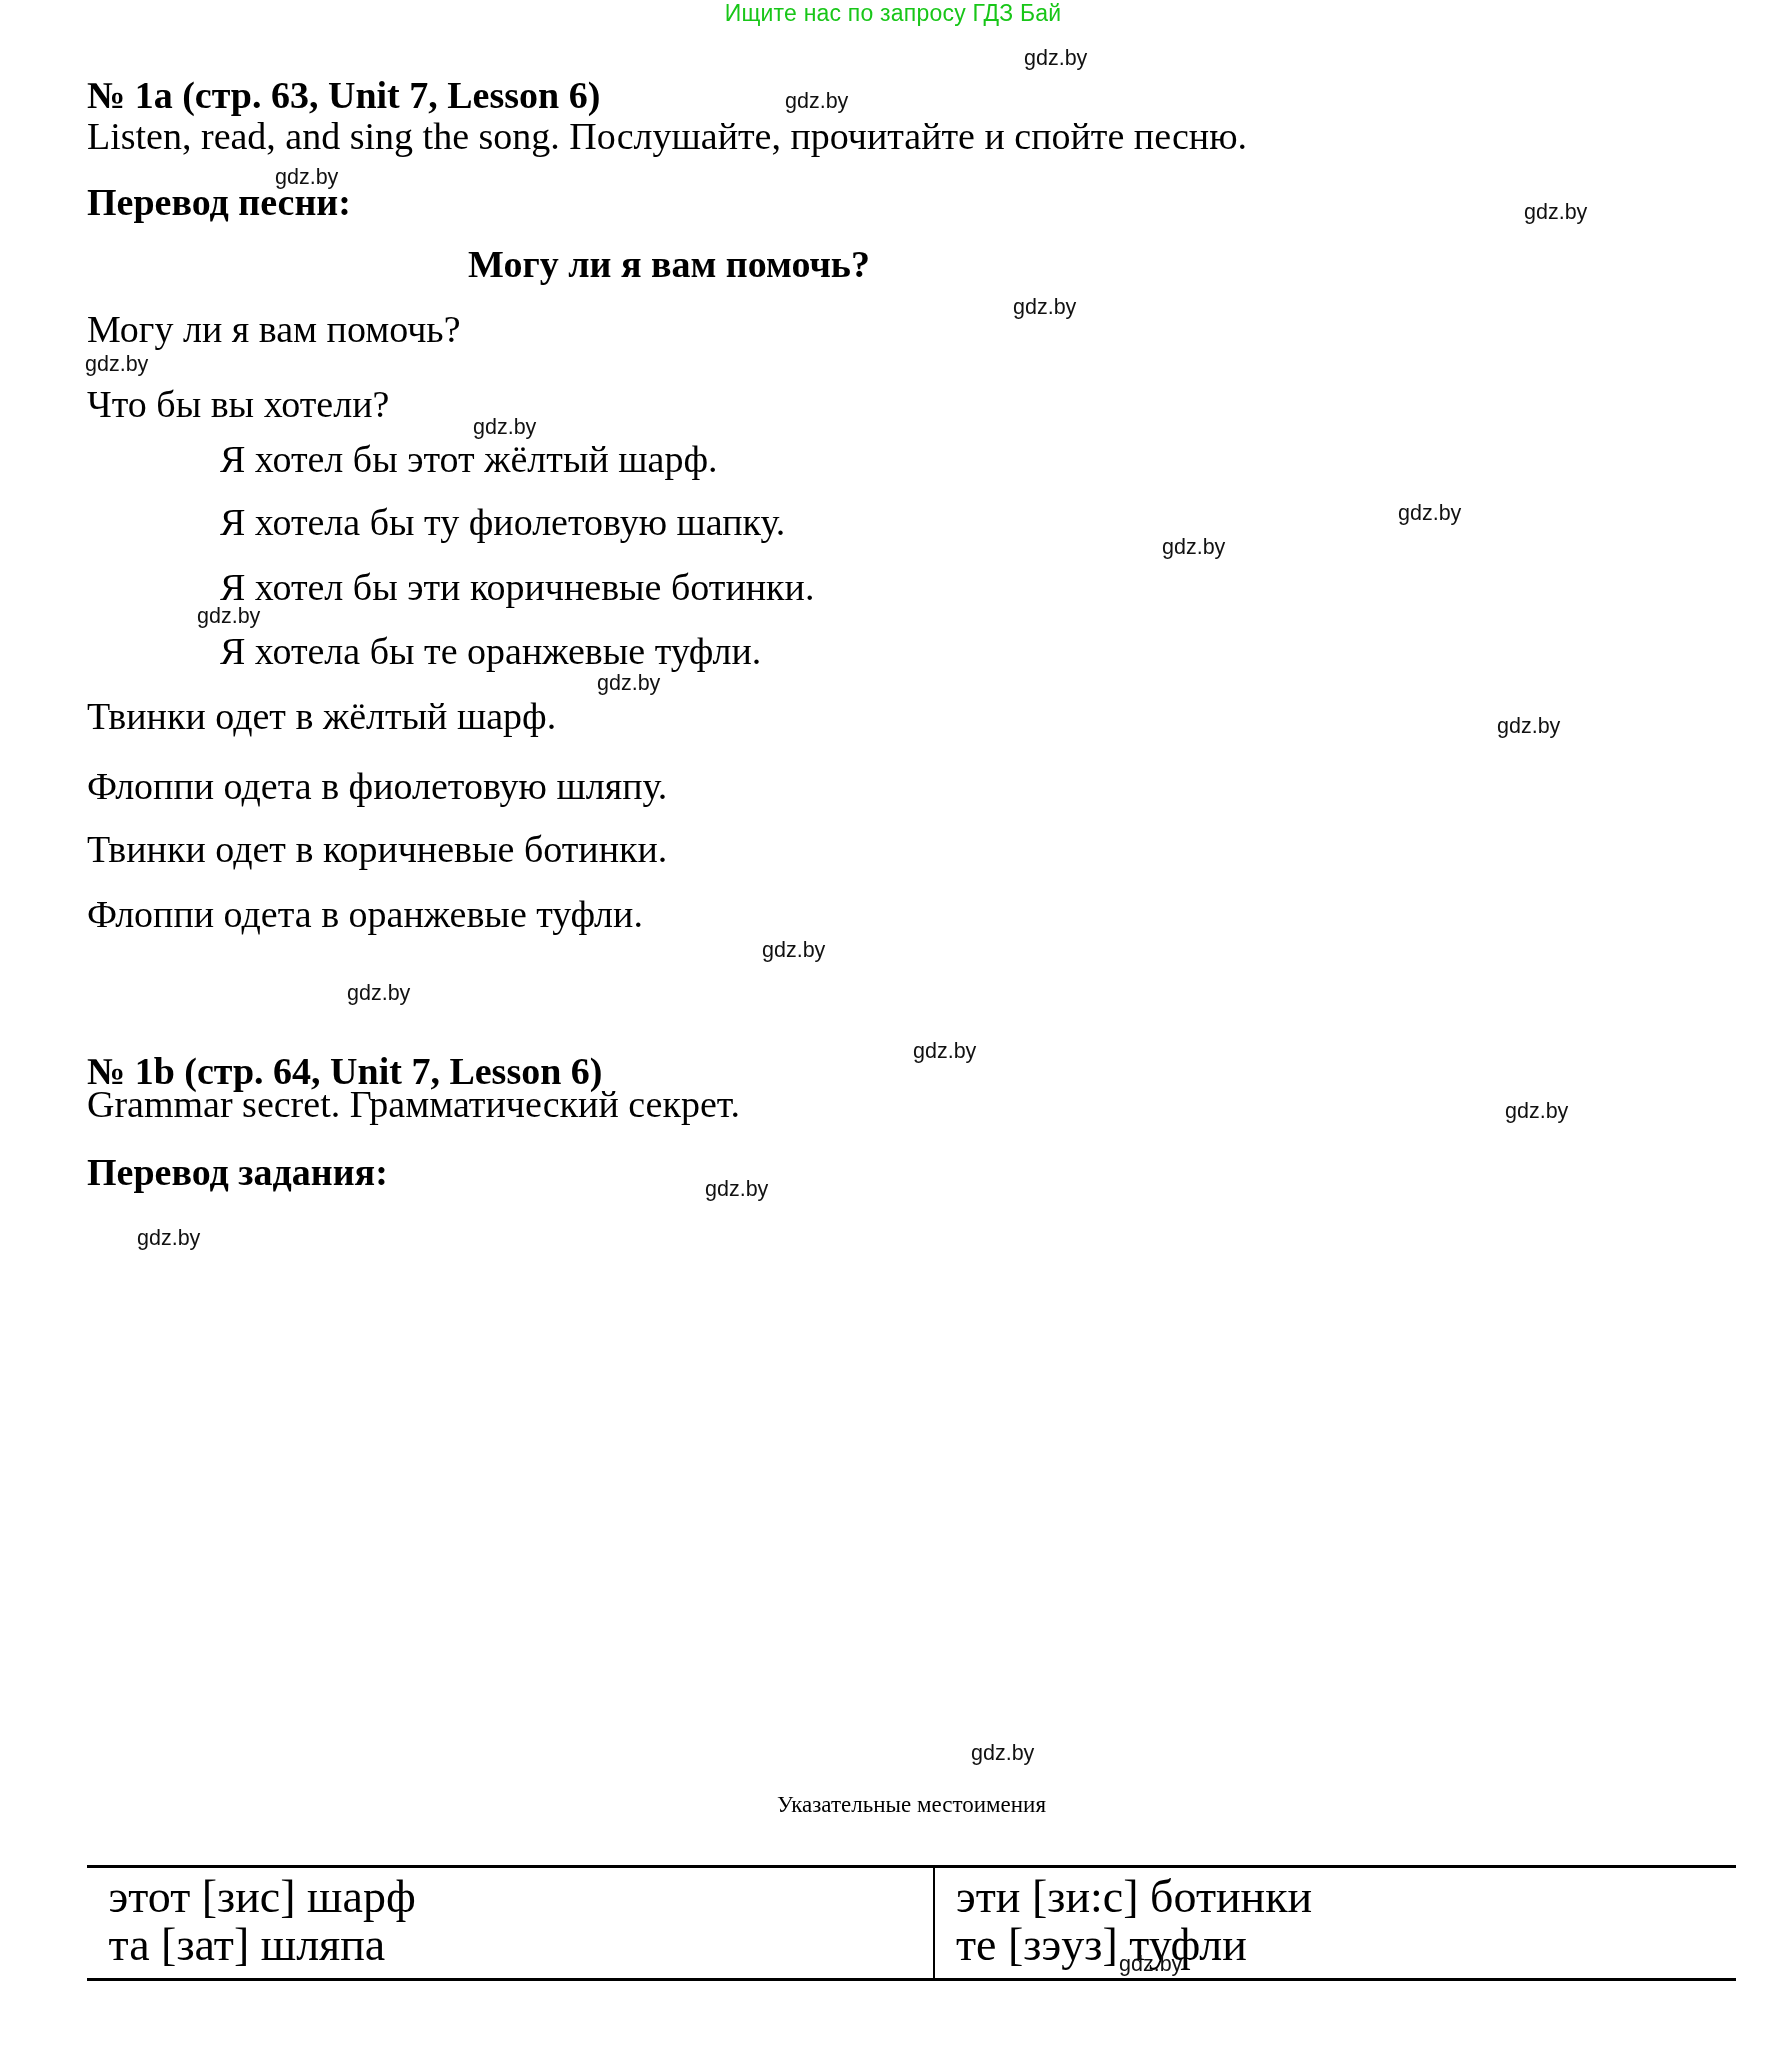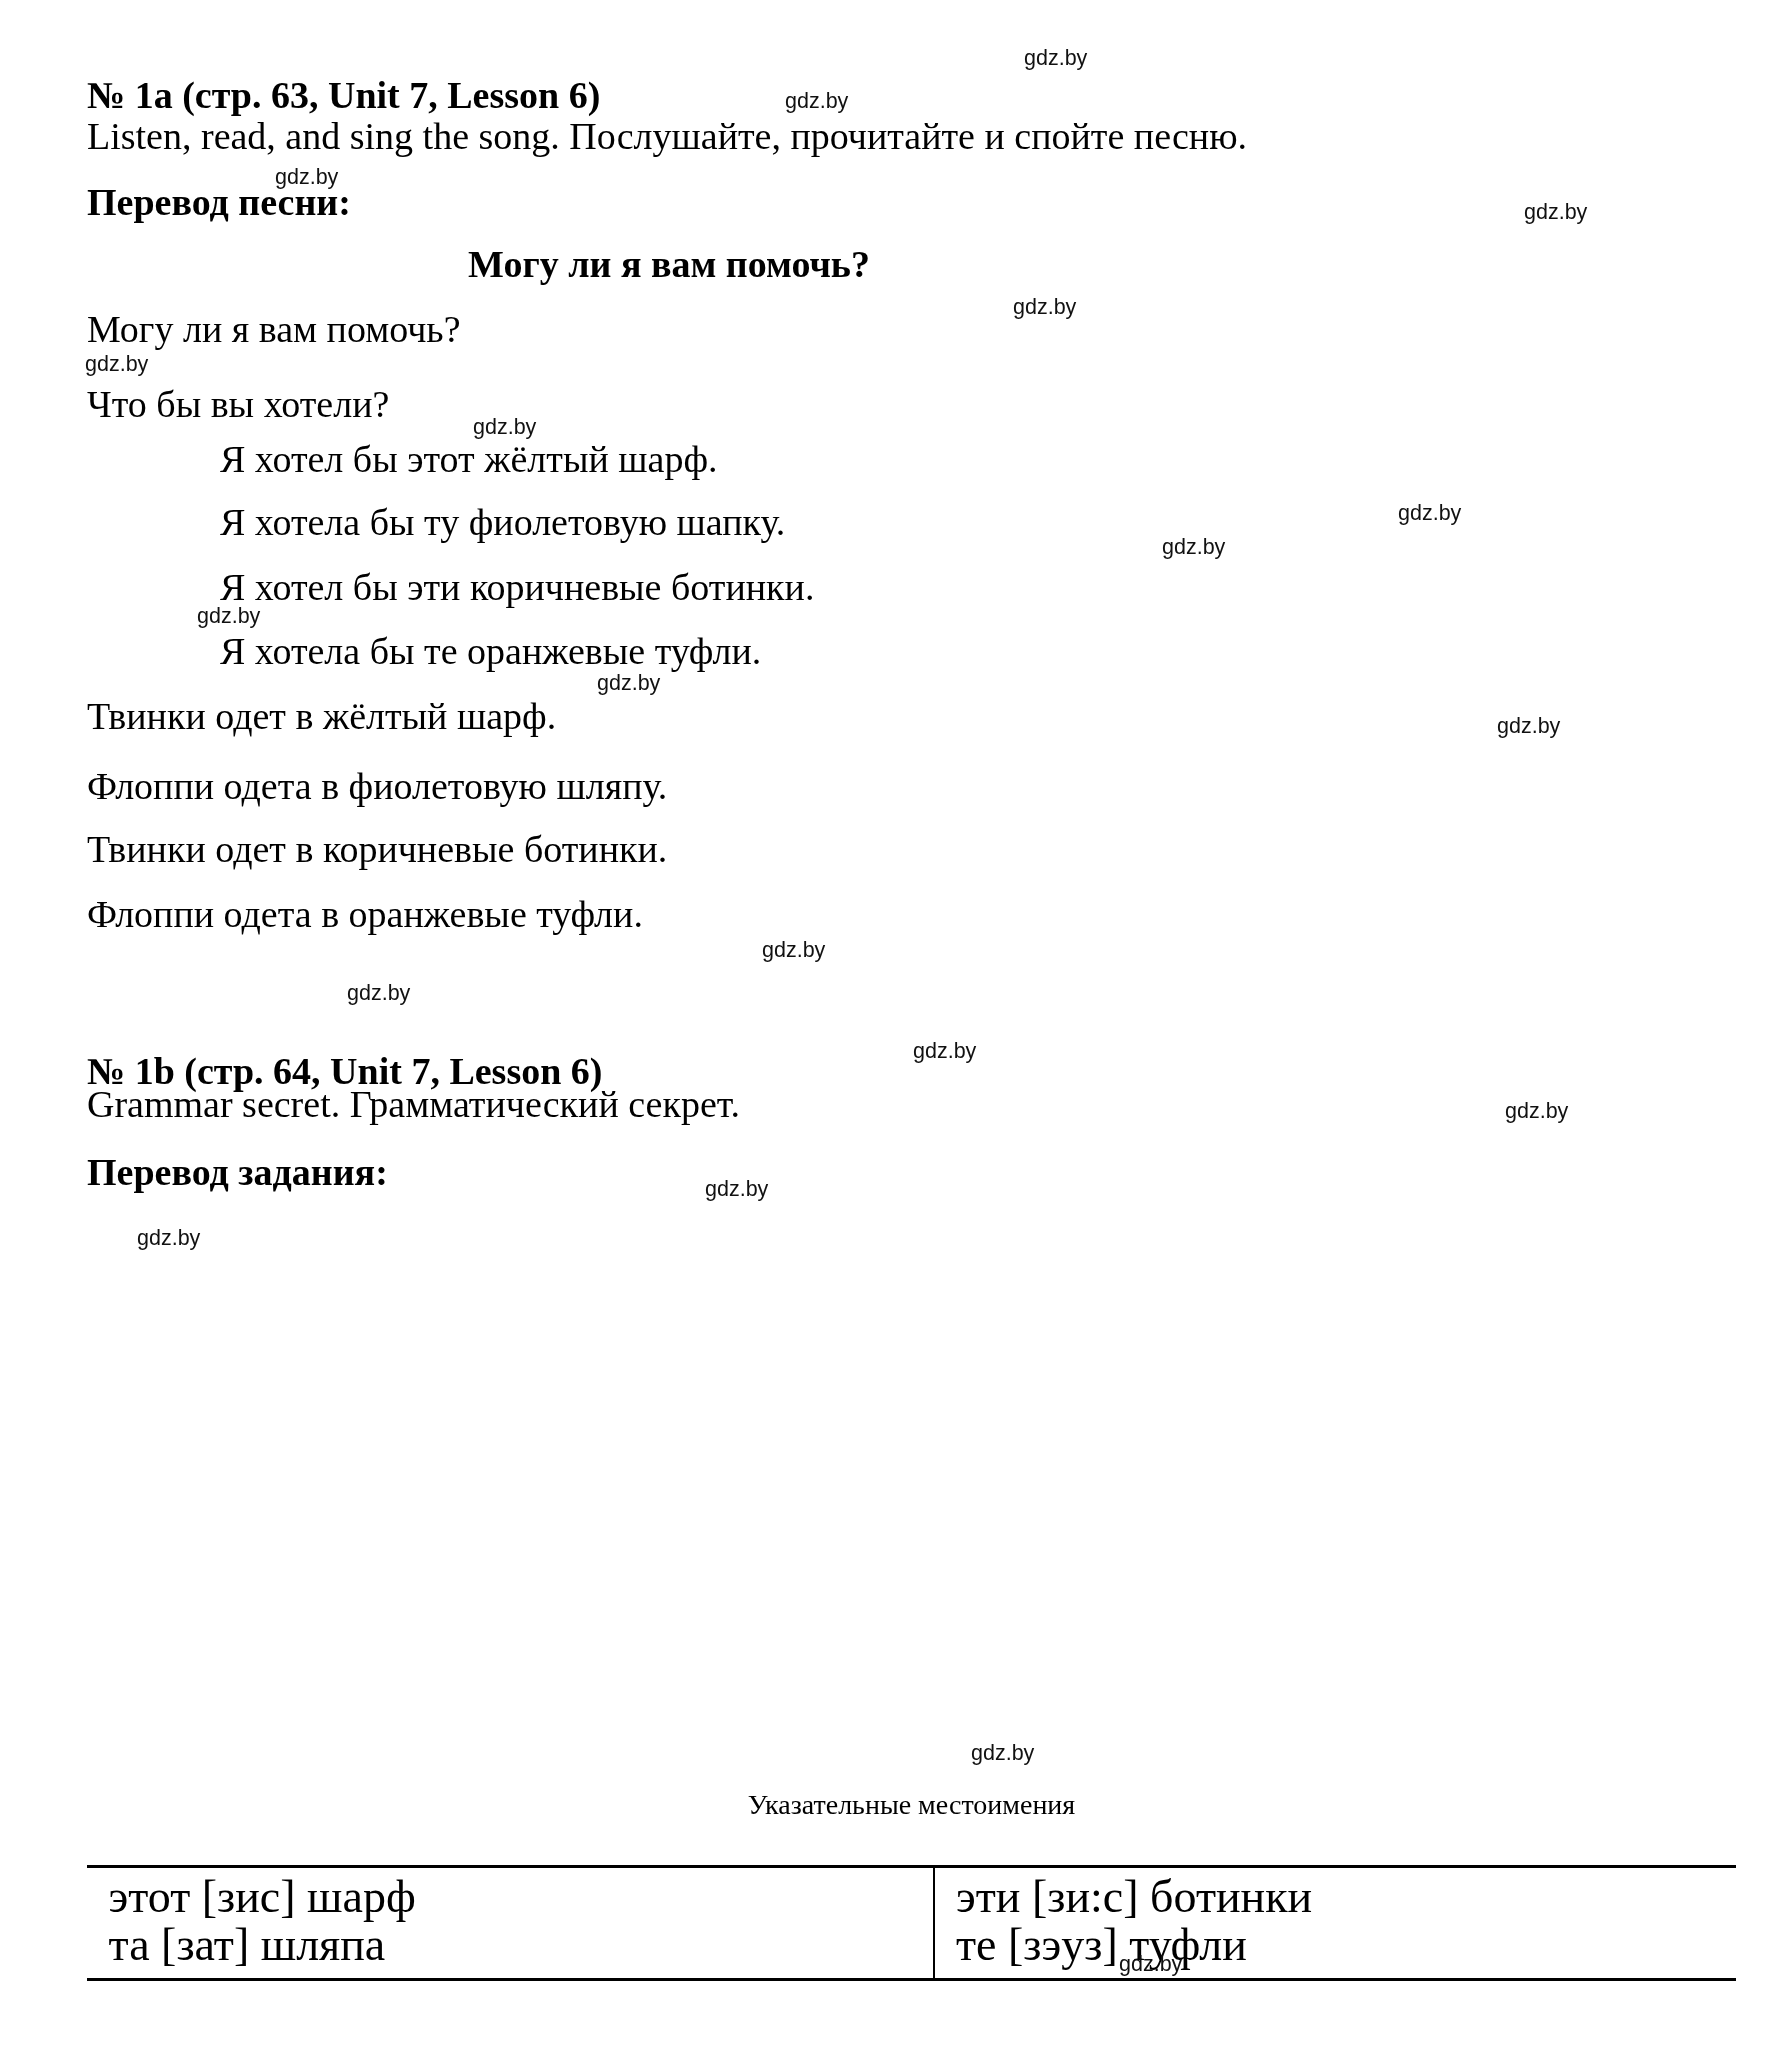"Ищите нас по запросу ГДЗ" div.promo-bar { html: none -> <div>Ищите нас по запросу ГДЗ Бай</div> }
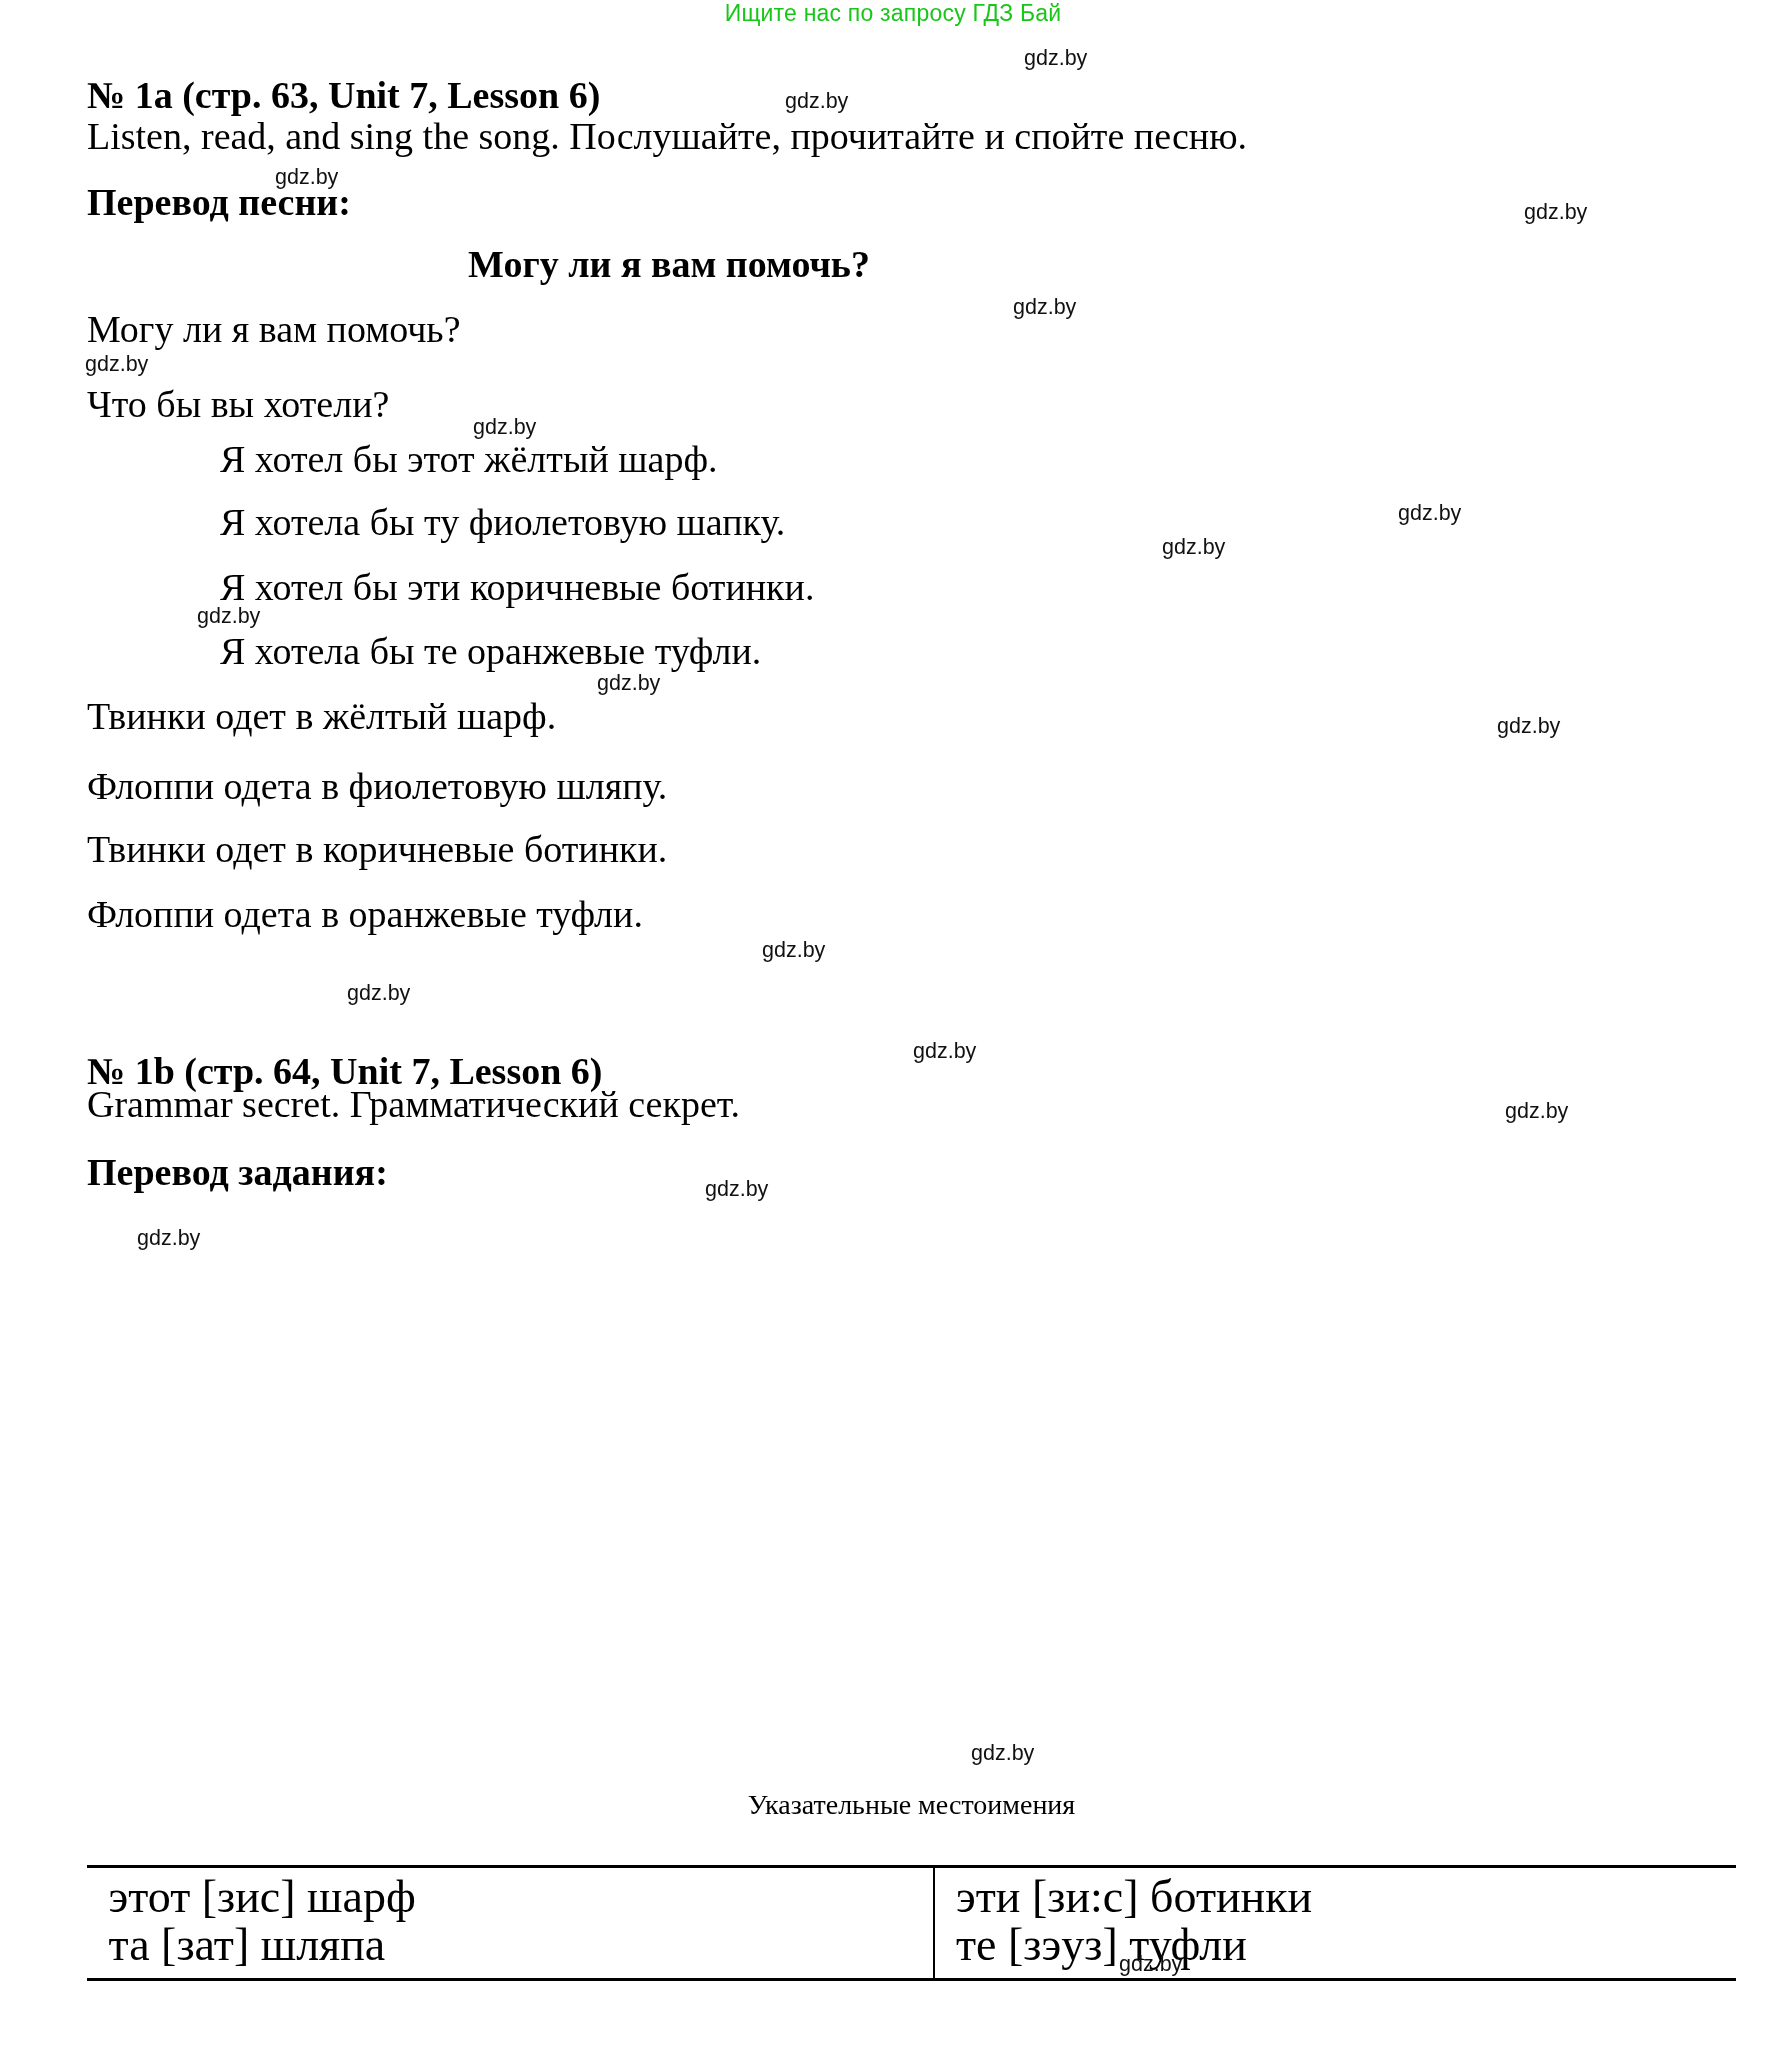"Указательные местоимения" .table-caption { font-size: 28px -> 23px }
